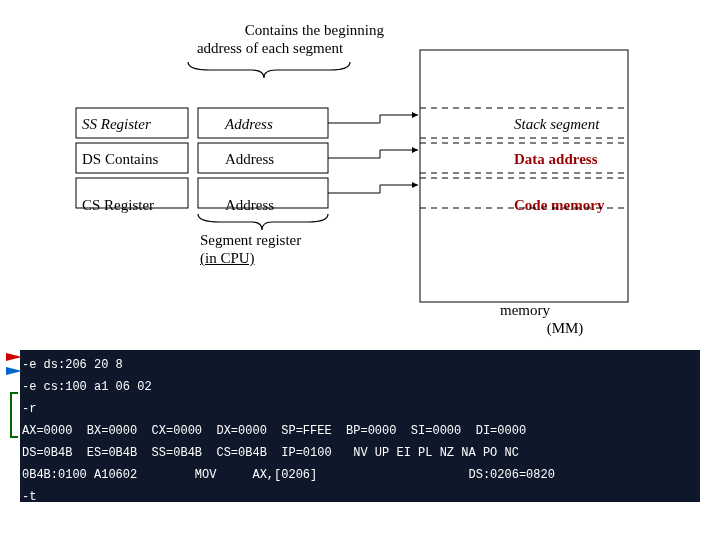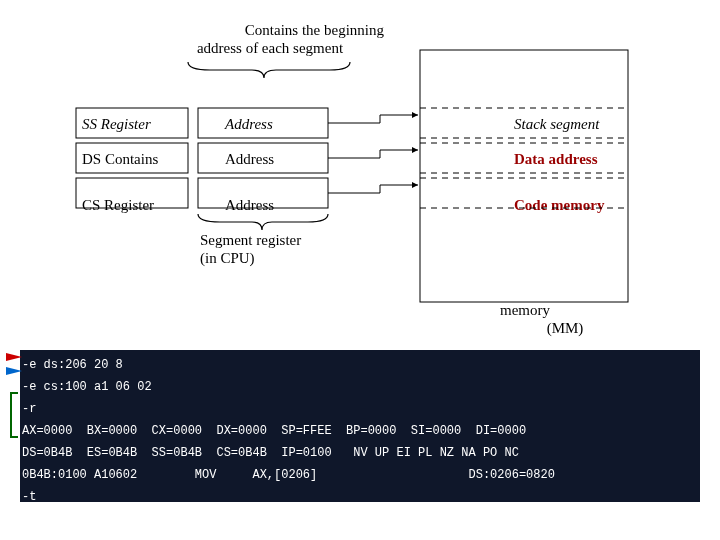"(in CPU)" .sub2 { text-decoration: none -> underline }
